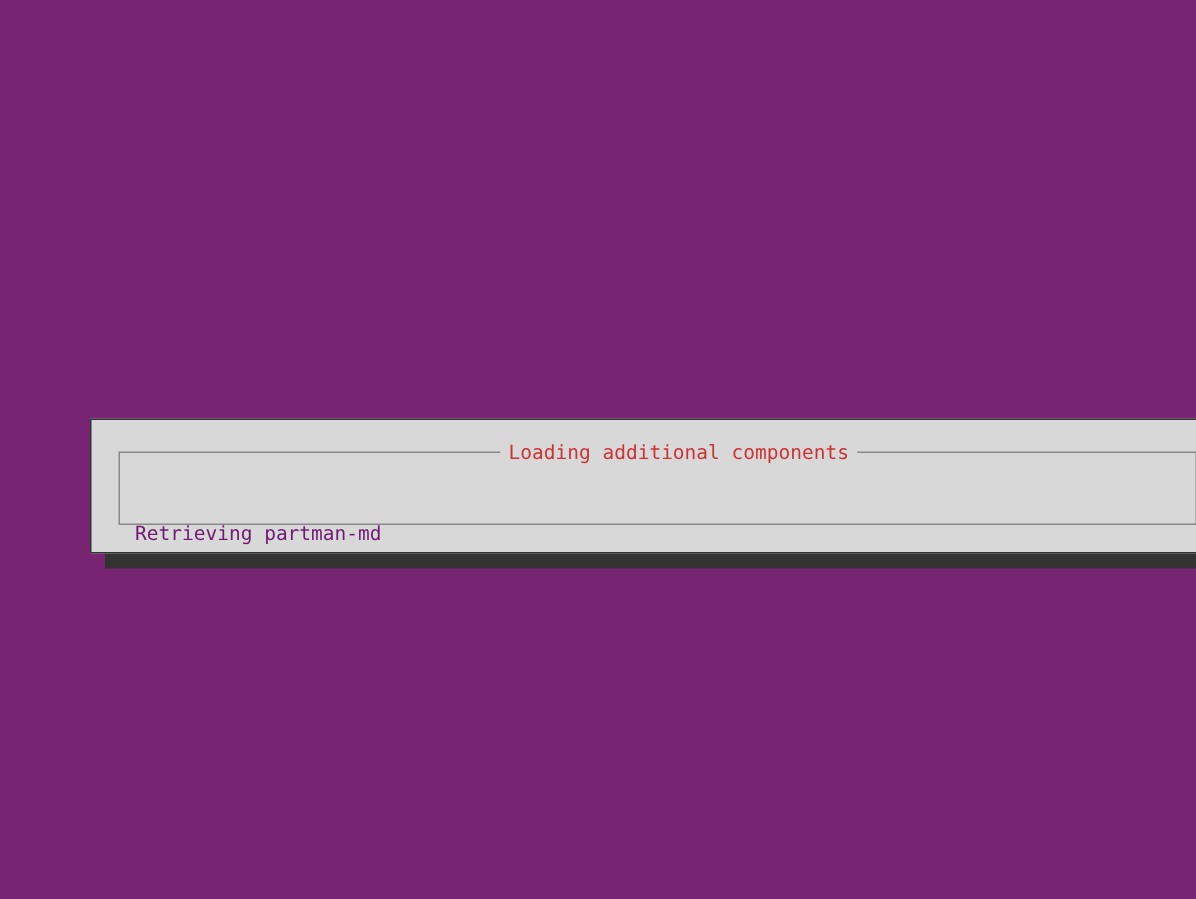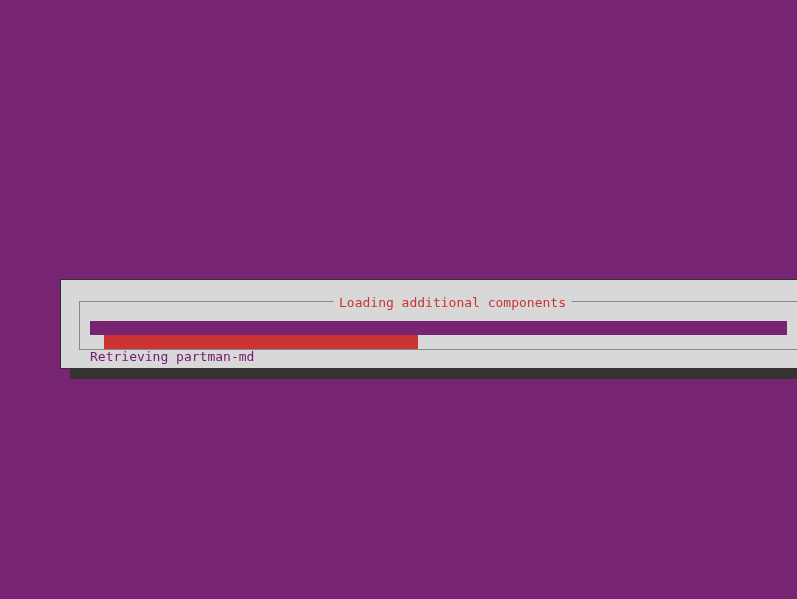"45%" div.progress-container { html: <div> <div></div> <div>45%</div> </div> -> none }
